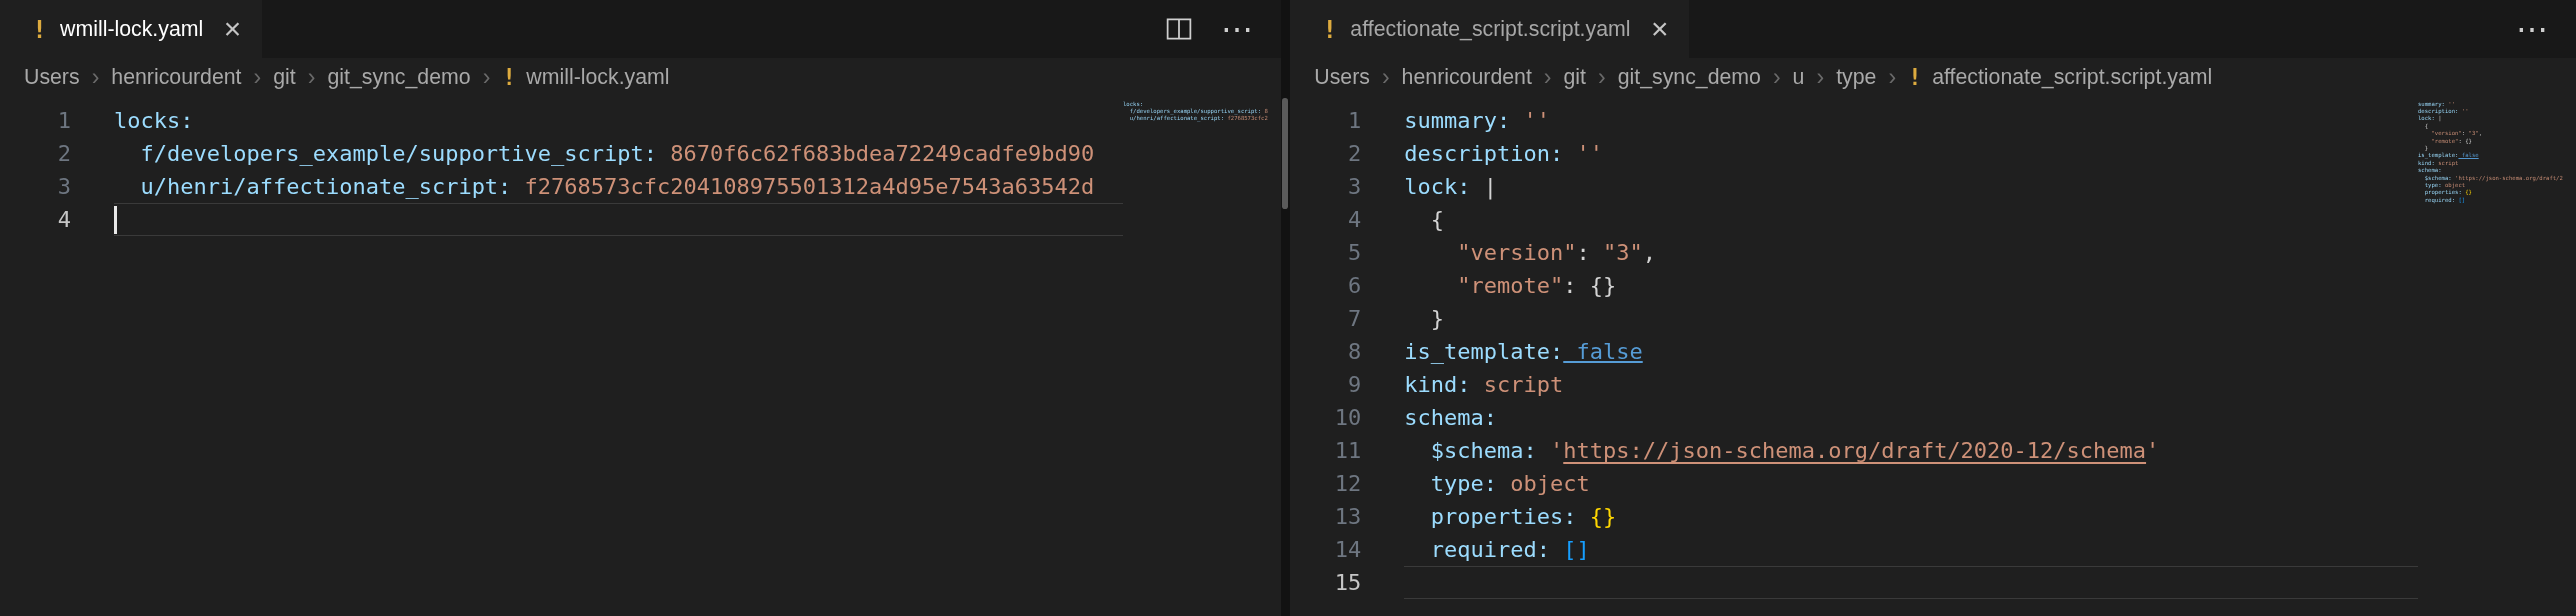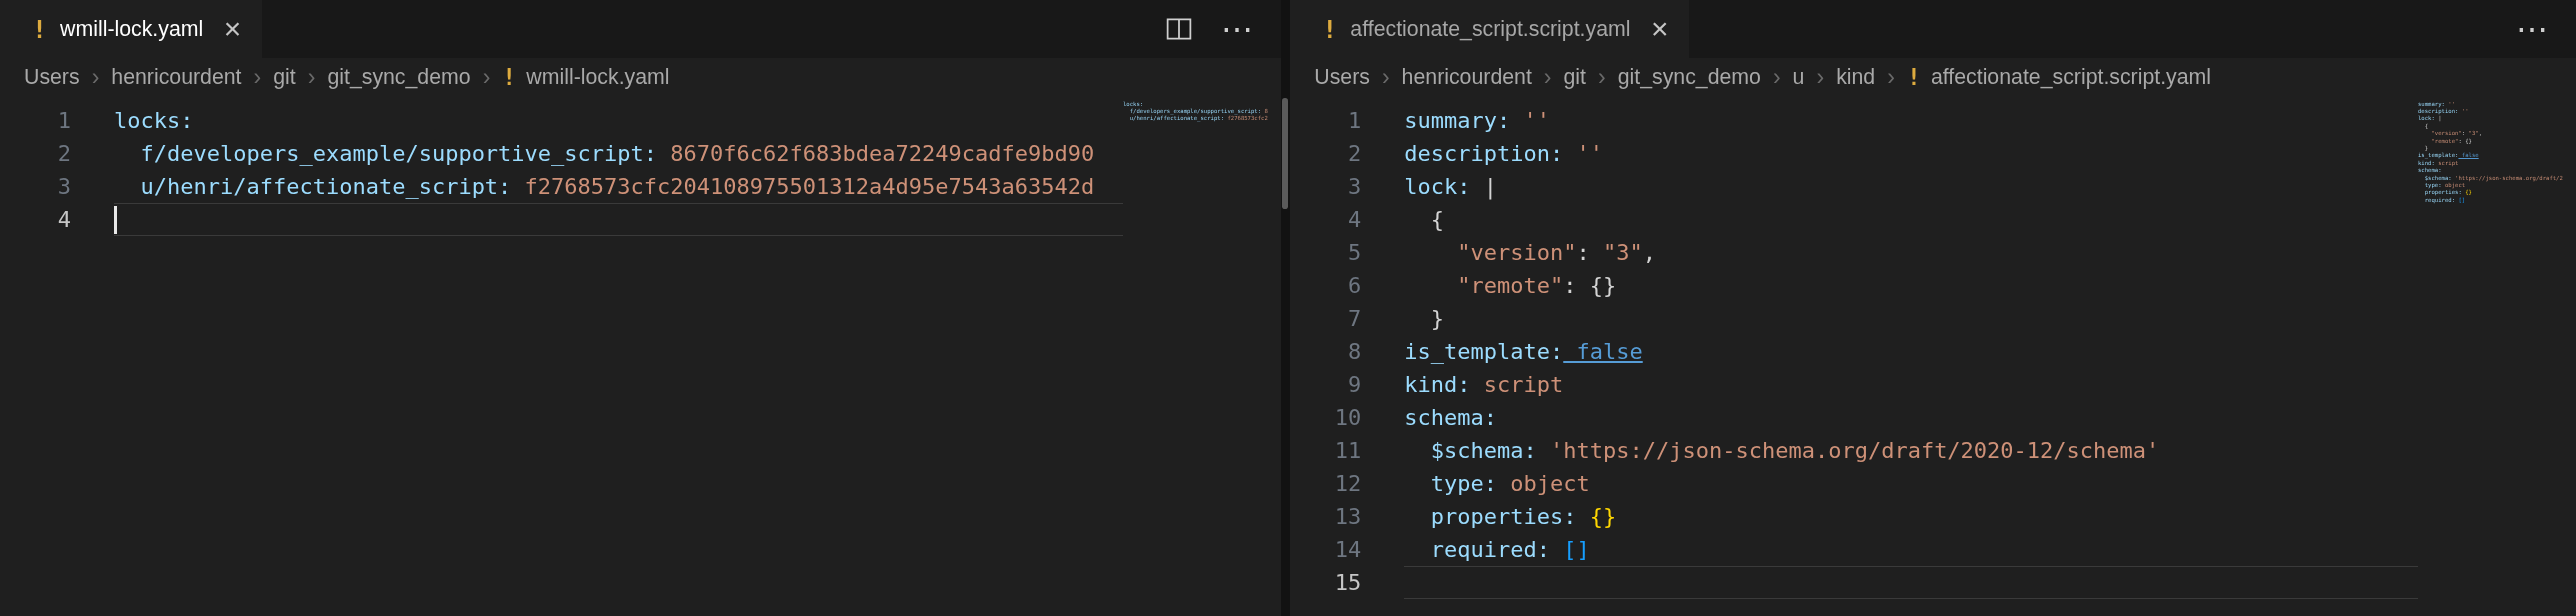"kind" span.crumb { text: kind -> type }
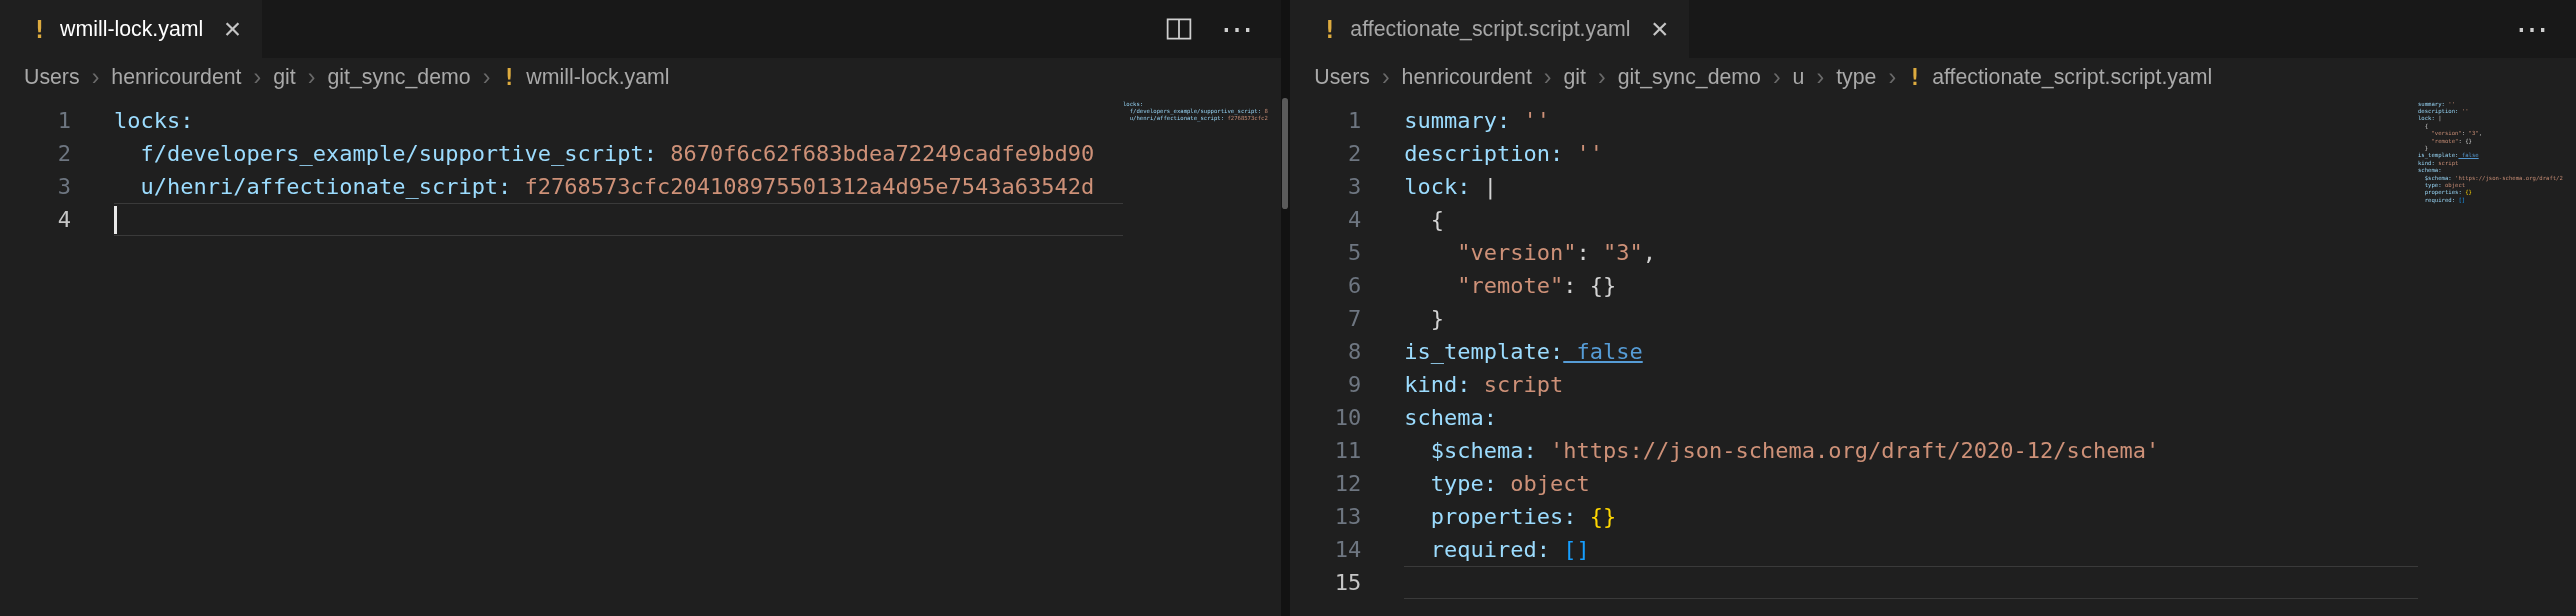"https://json-schema.org/draft/2020-12/sc" .tk-link { text-decoration: none -> underline }
